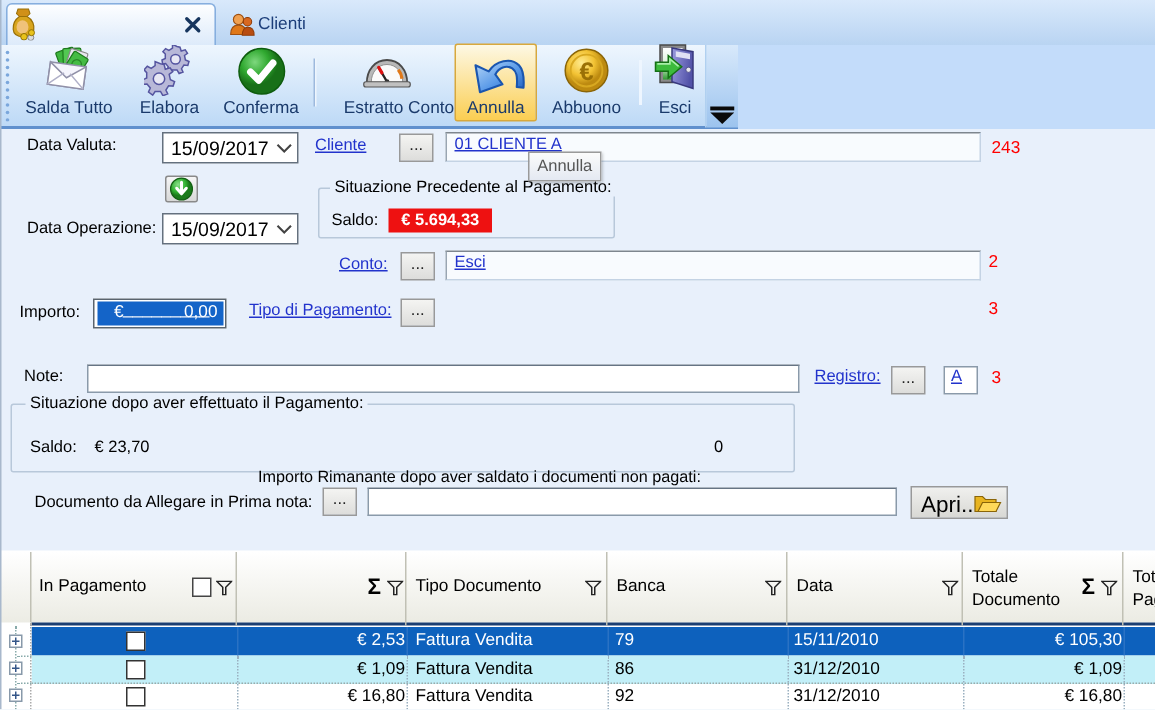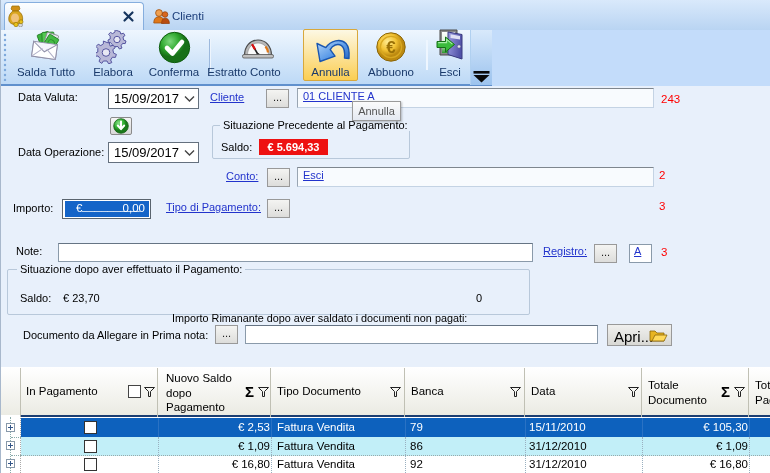"Estratto Conto" div.abs { left: 198px -> 220px }
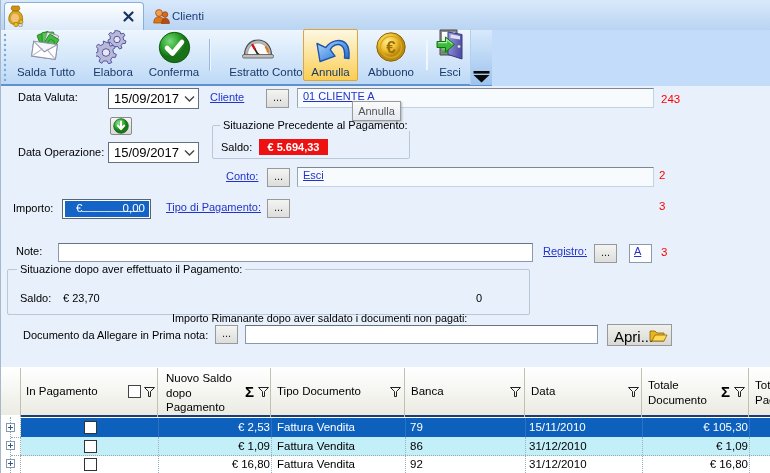"Nuovo Saldo dopo Pagamento" div.abs { html: <div>Nuovo Saldo dopo Pagamento</div> -> none }
